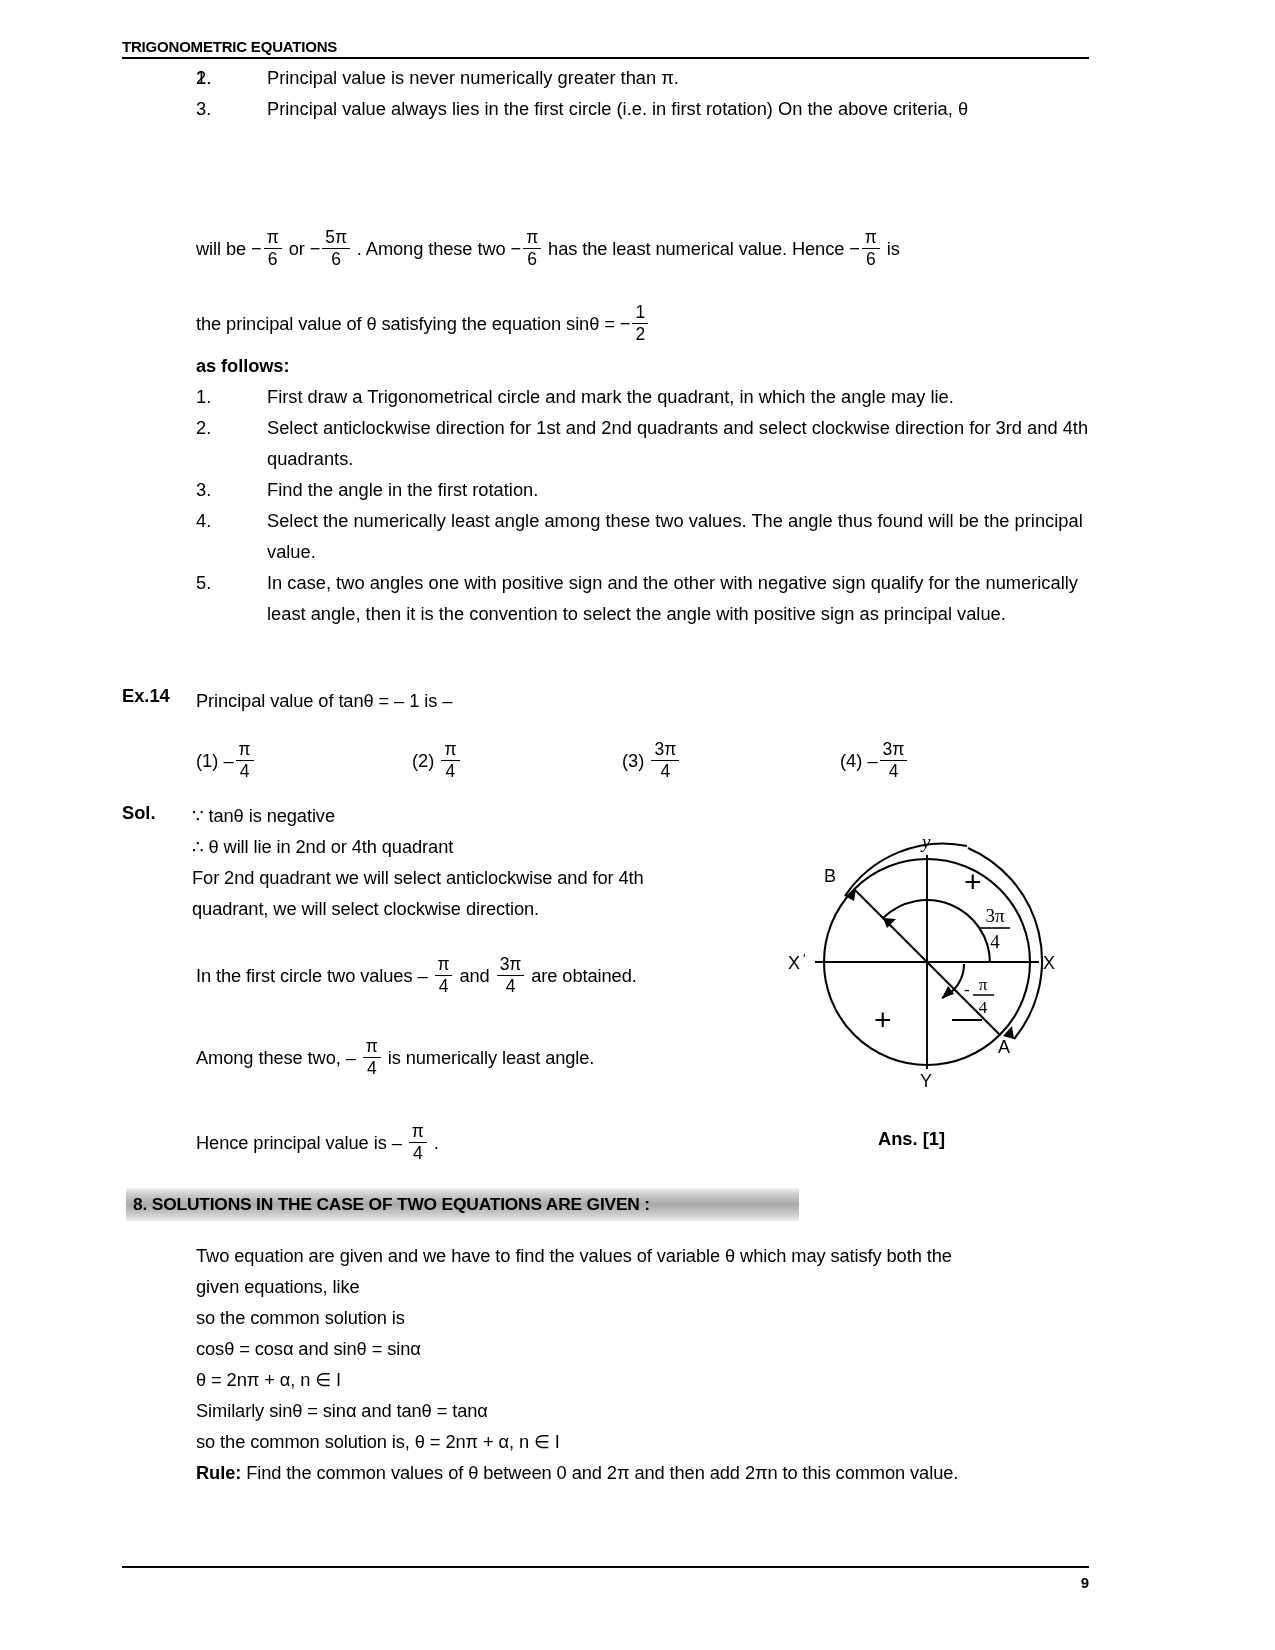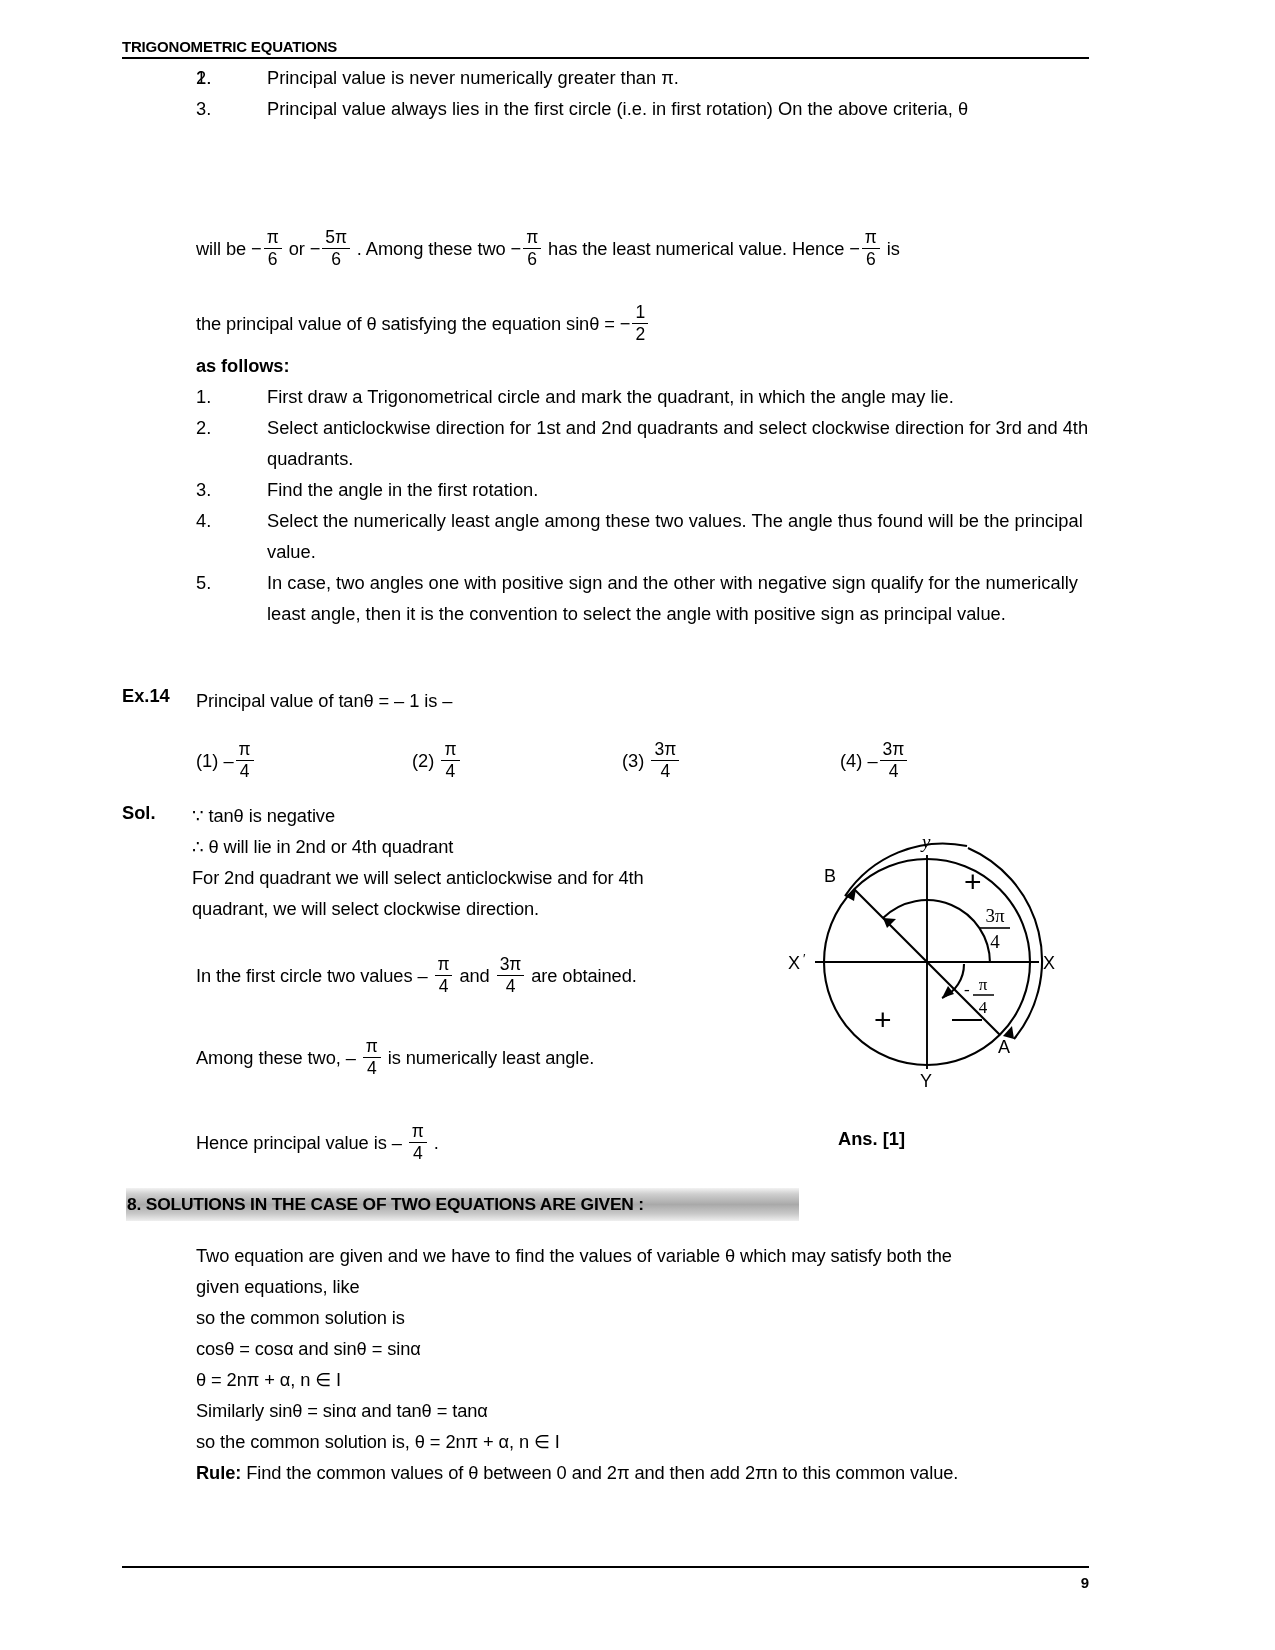"Ans. [1]" div.ans { margin-left: none -> 40px }
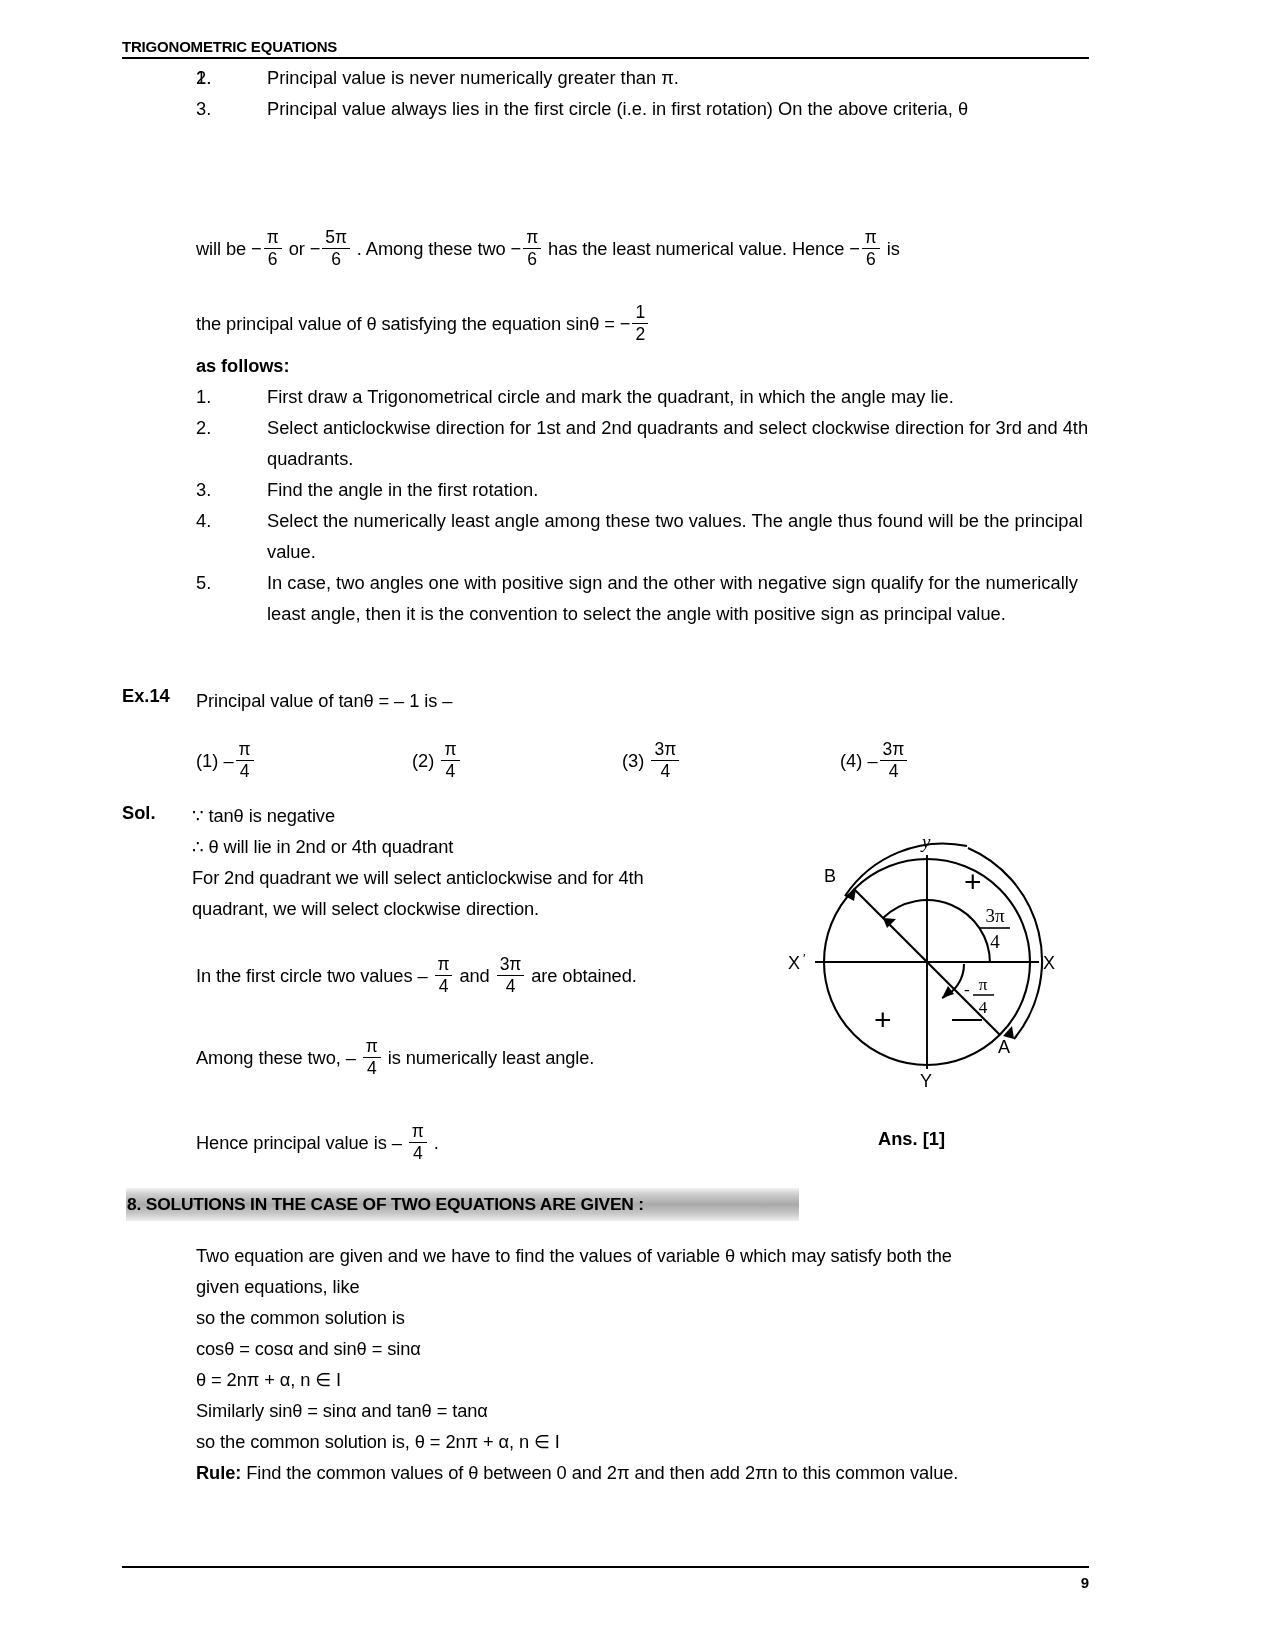"8. SOLUTIONS IN THE CASE" .banner-text { padding-left: 1px -> 7px }
